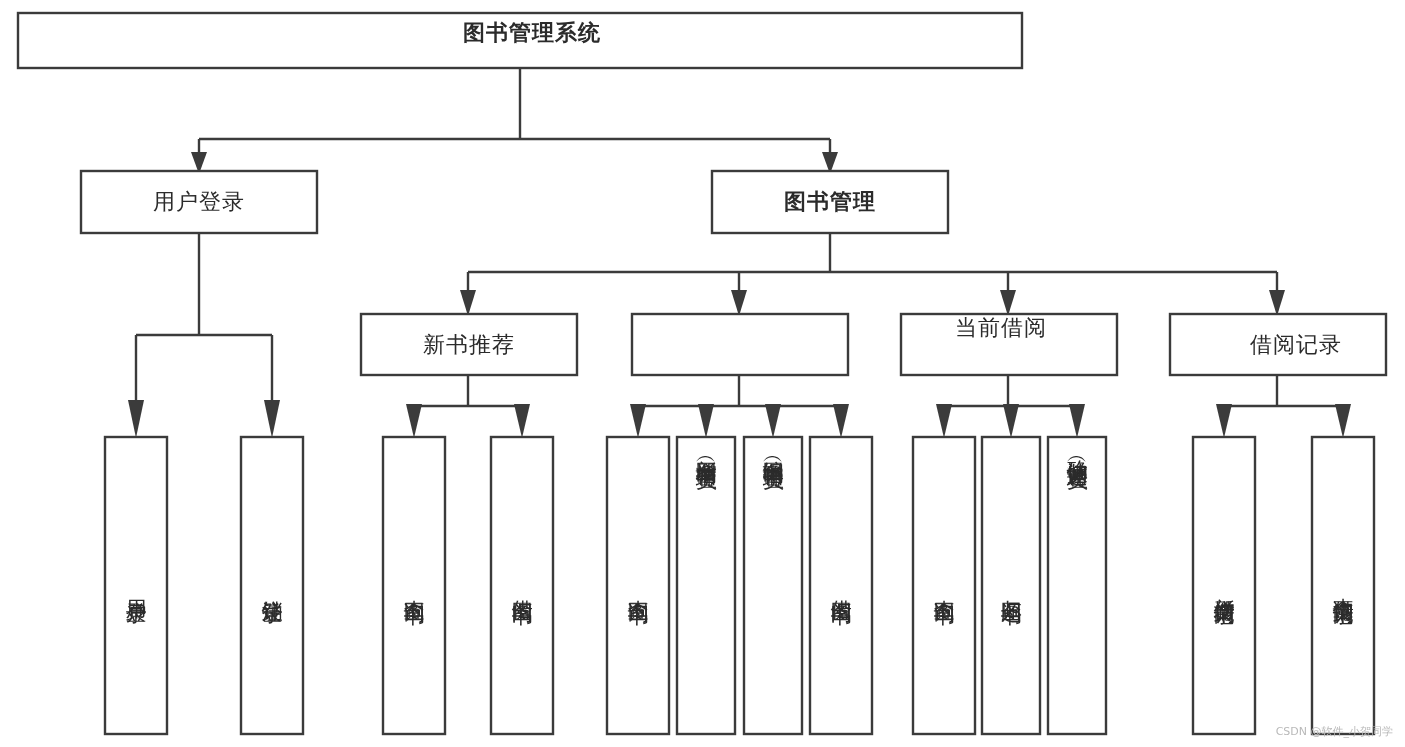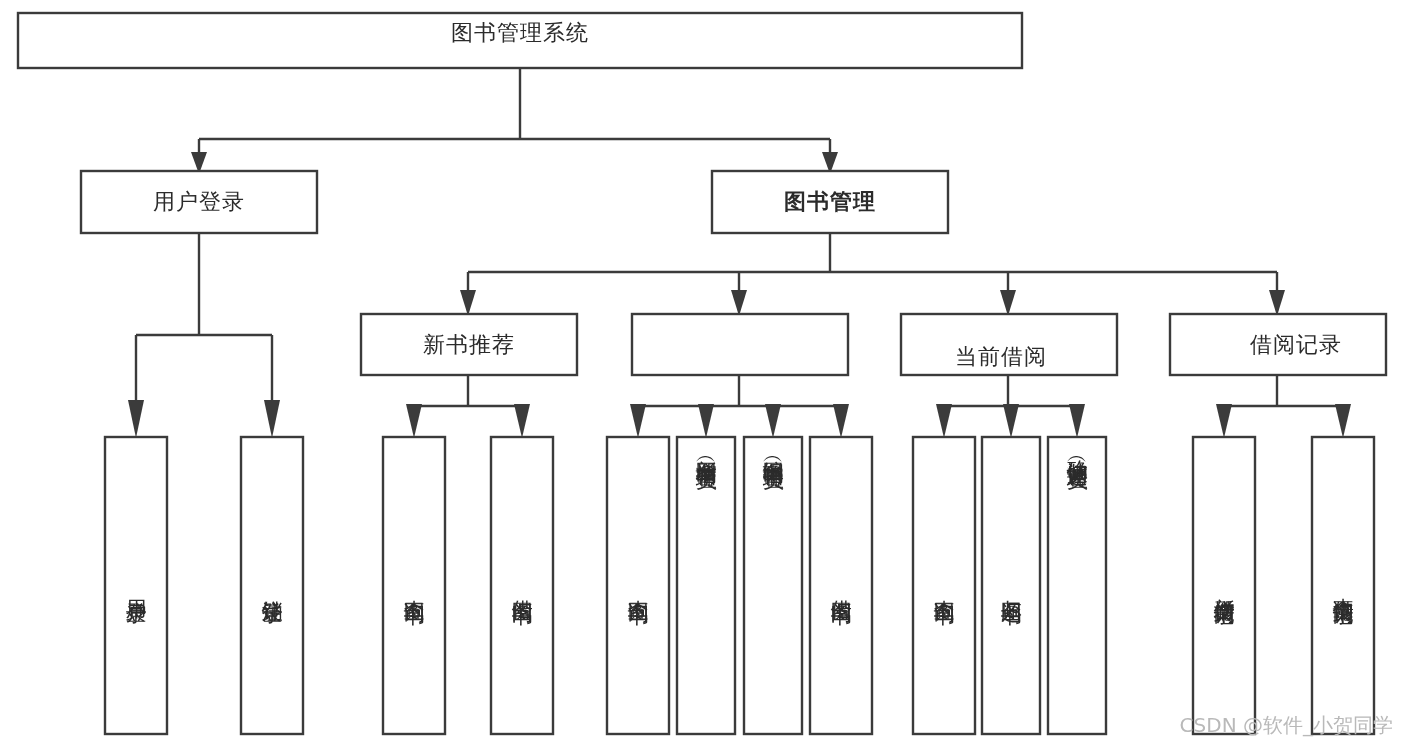"图书管理系统" div.hlabel-wrap { font-weight: none -> bold; left: 18px -> 30px }
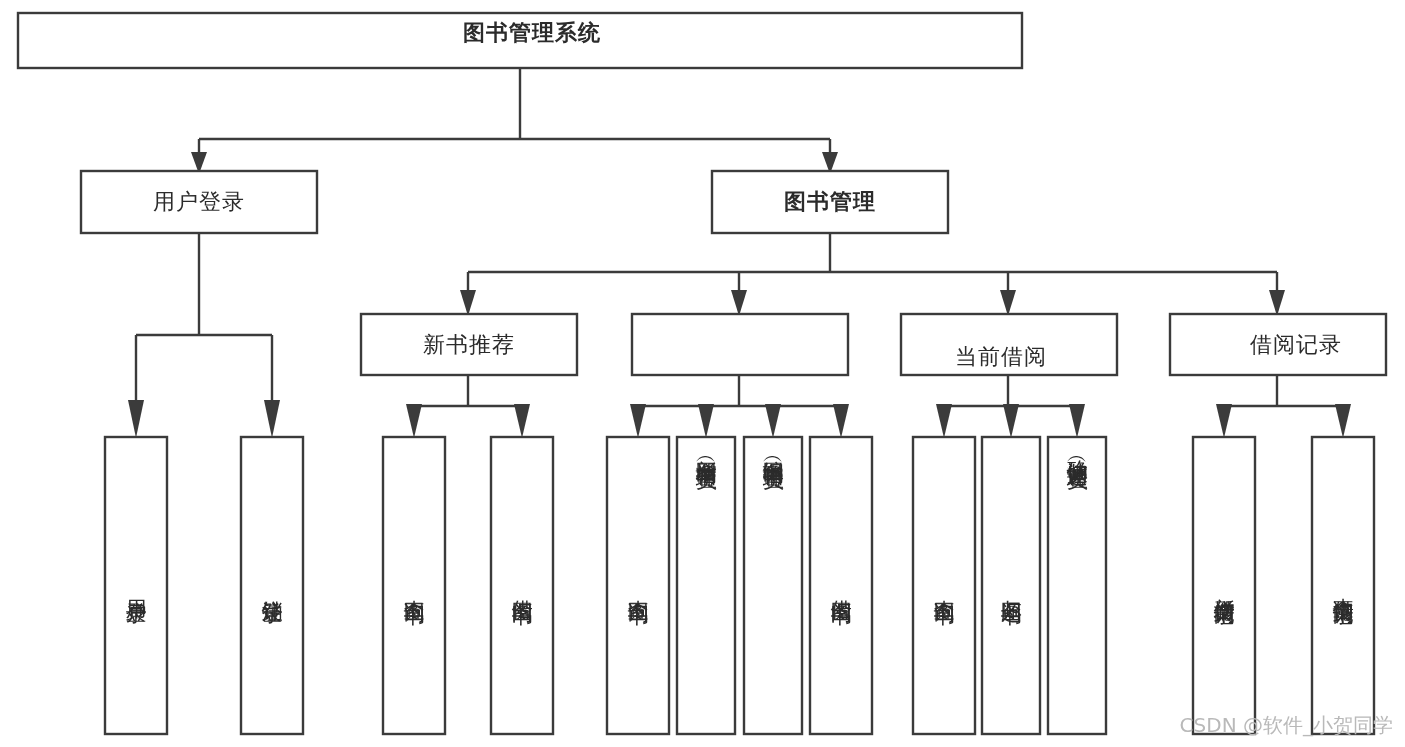"当前借阅" div.hlabel-wrap { top: 326px -> 297px }
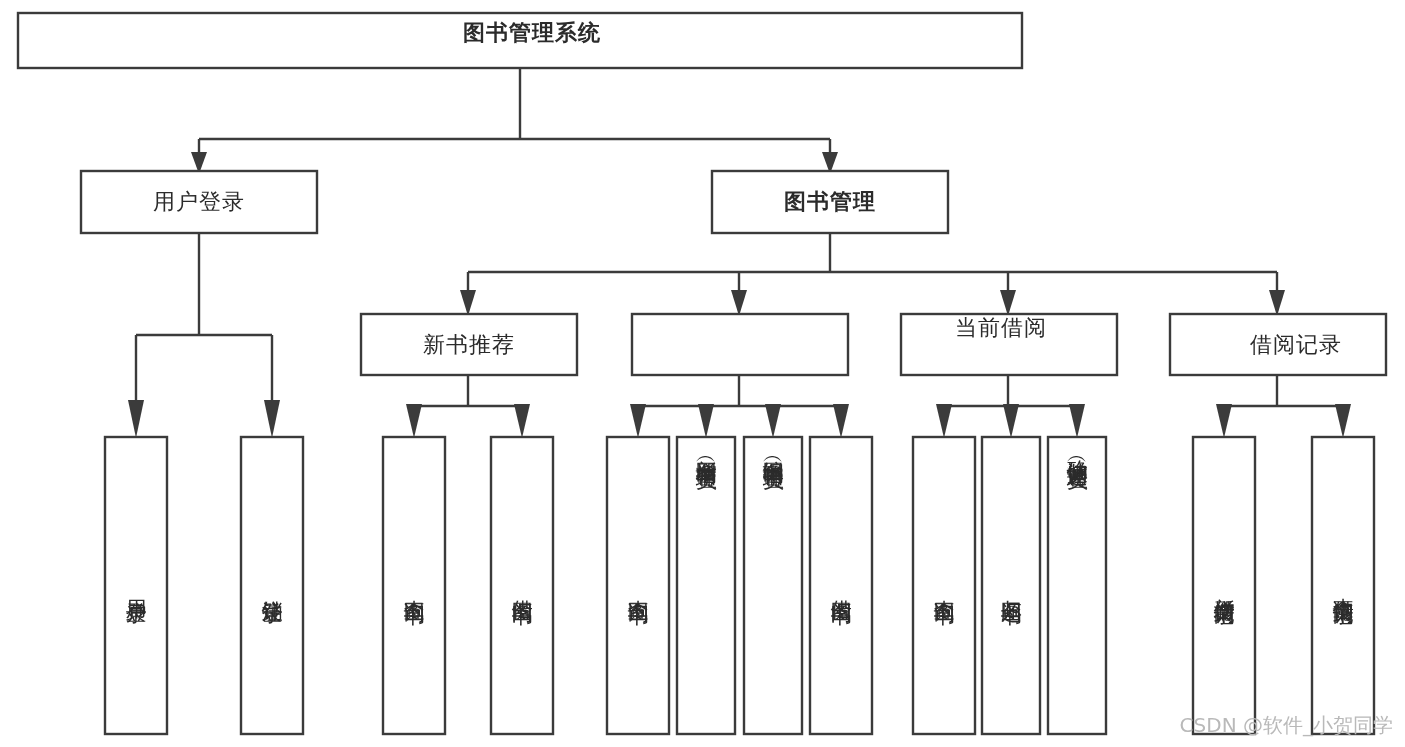"CSDN @软件_小贺同学" #watermark { font-size: 20px -> 11px }
